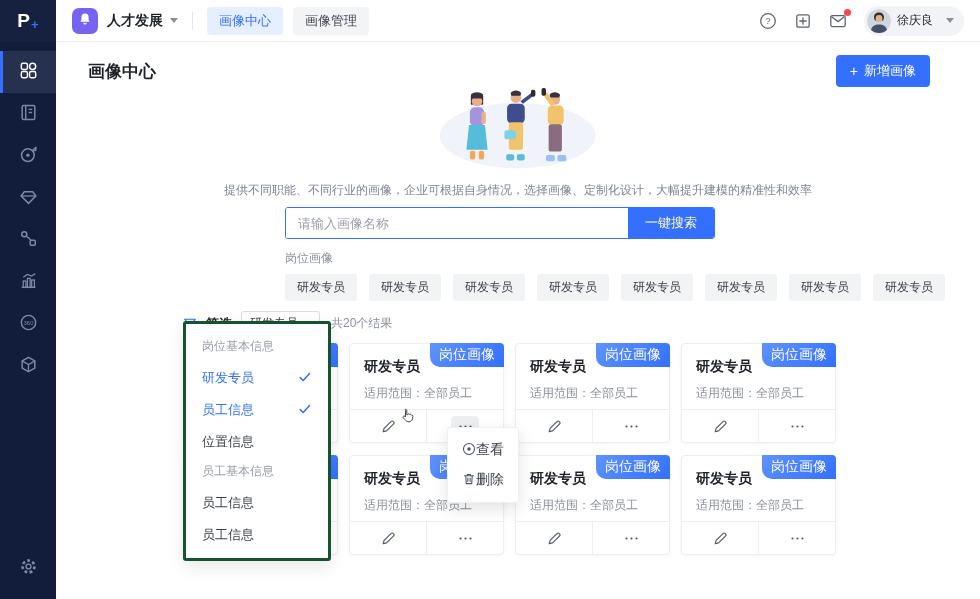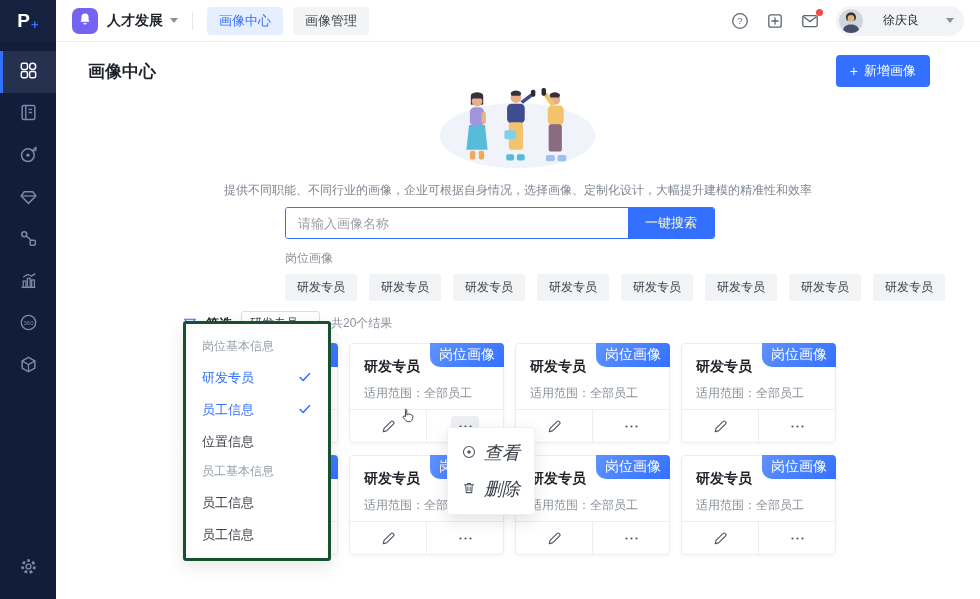"徐庆良" .user-pill { gap: 20px -> 6px }
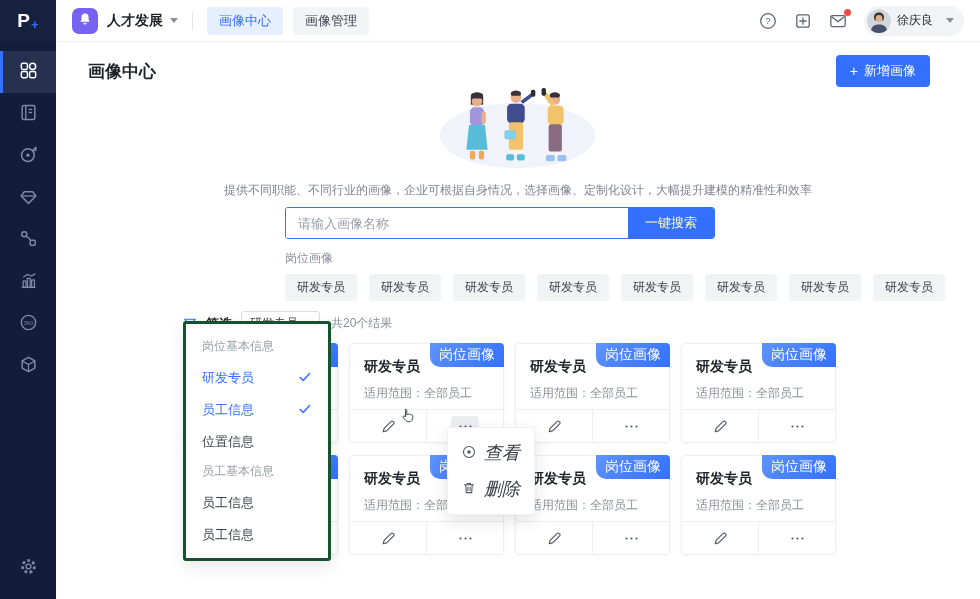"查看" .cm-item { font-size: 18px -> 14px; font-style: italic -> none; gap: 8px -> none }
